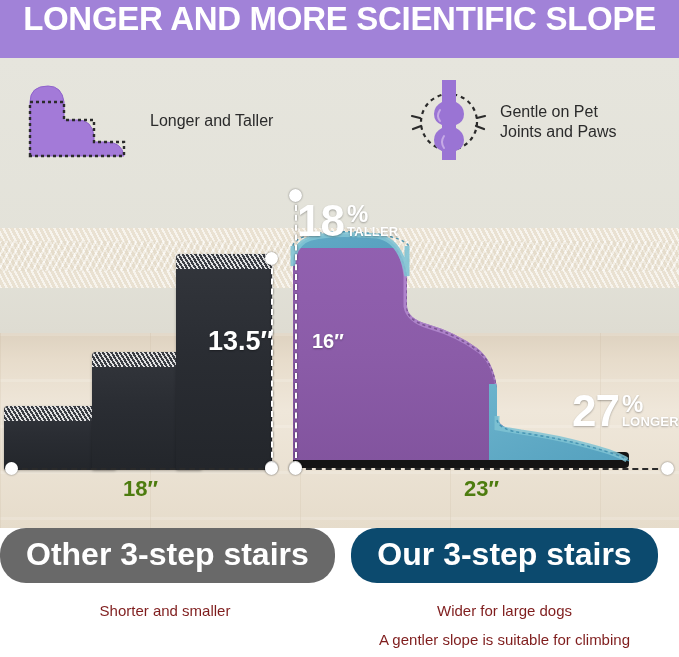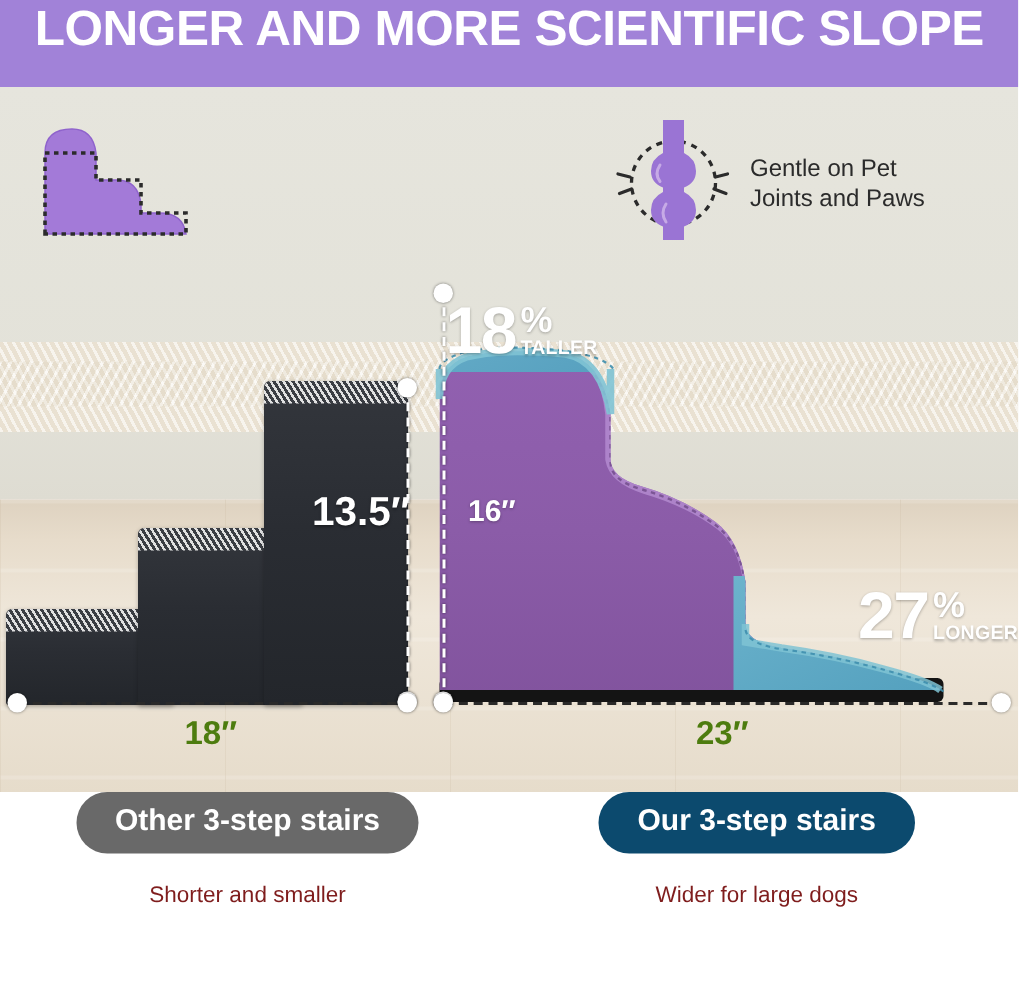"Longer and Taller" span.icon-label { html: none -> <span>Longer and Taller</span> }
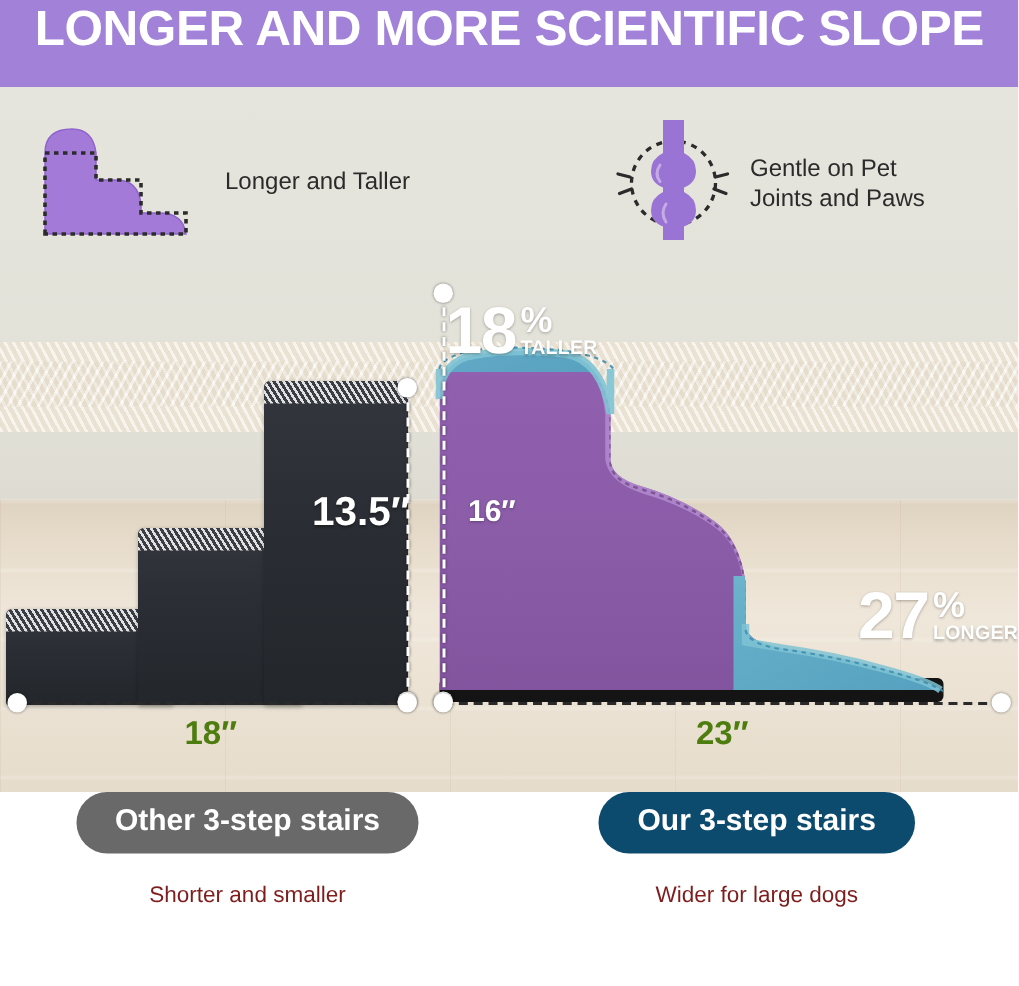"Other 3-step stairs" .pill { font-size: 20px -> 32px }
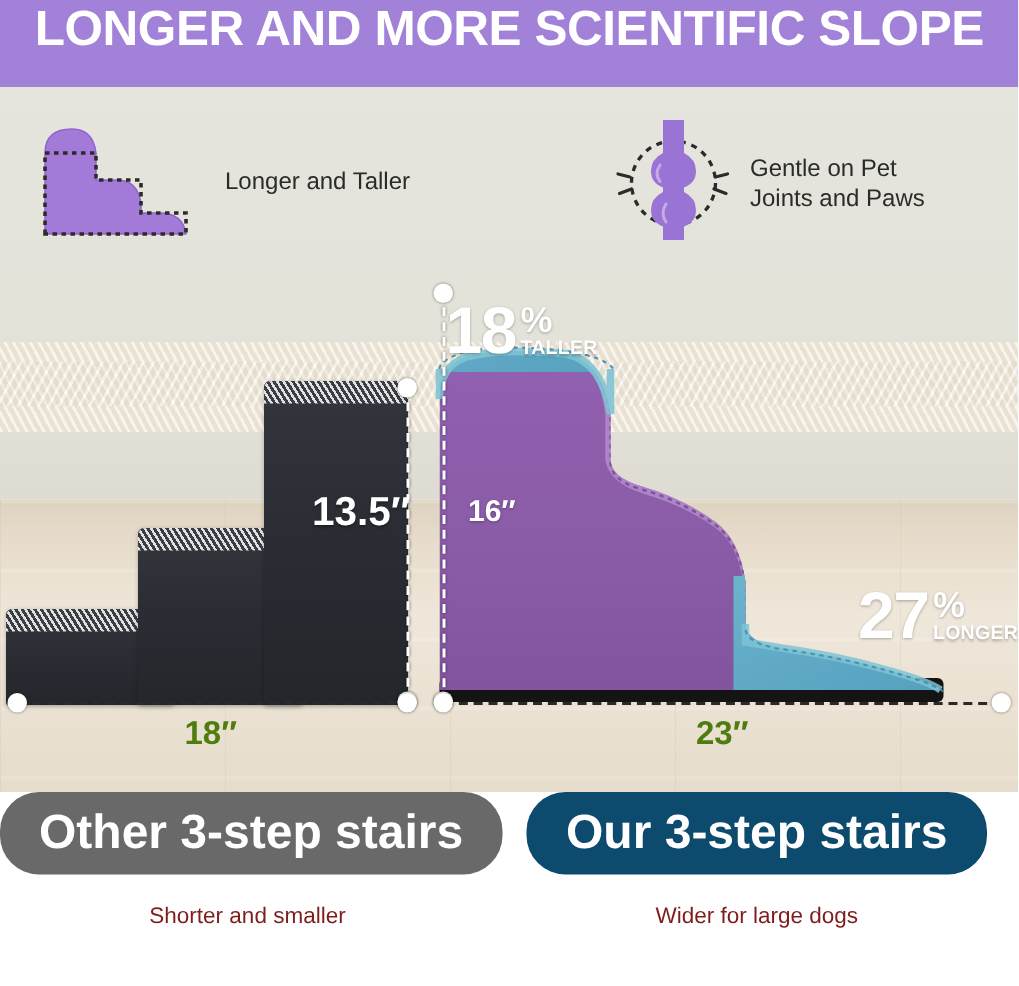"A gentler slope is suitable" div.caption { html: none -> <div>A gentler slope is suitable for climbing</div> }
